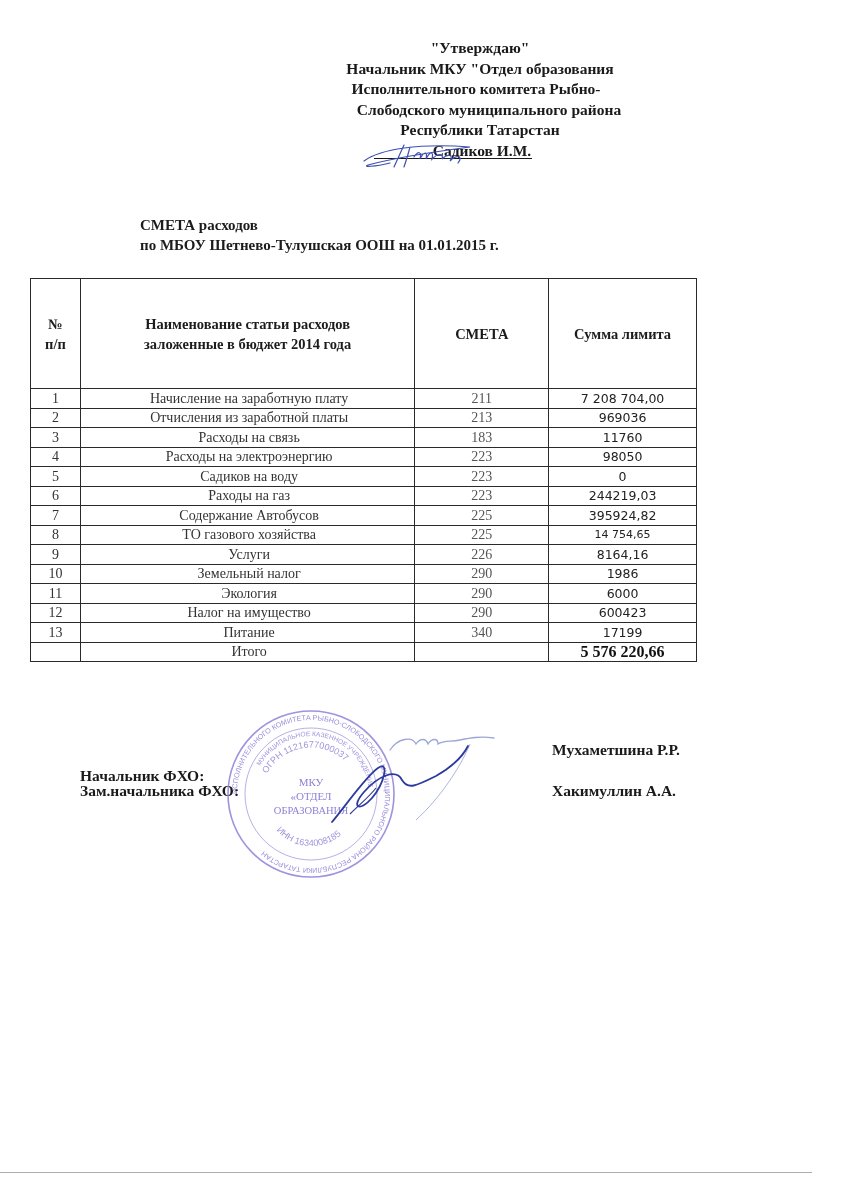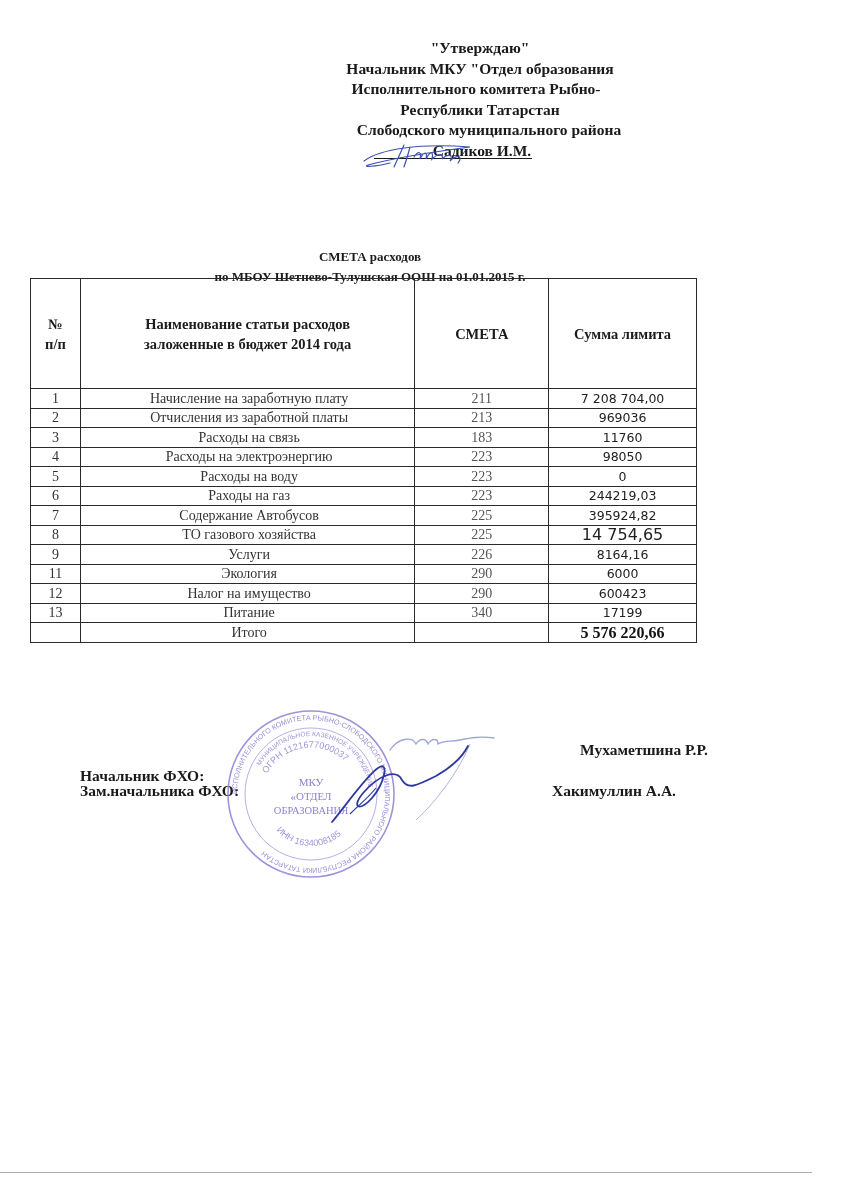"Республики Татарстан" span.line { order: before "Слободского муниципального района" -> after "Слободского муниципального района" }
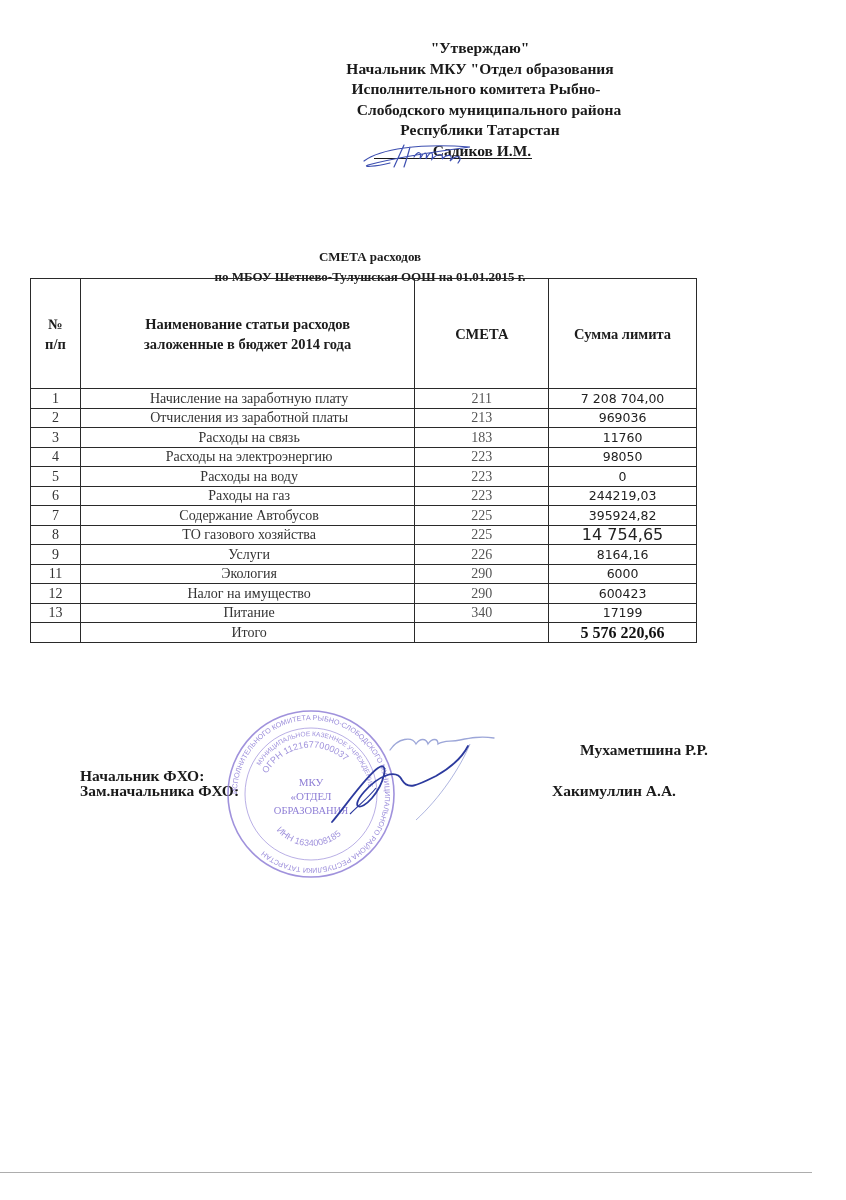"СМЕТА расходов" .title { font-size: 13px -> 15px; margin-top: 32px -> none; text-align: center -> left }
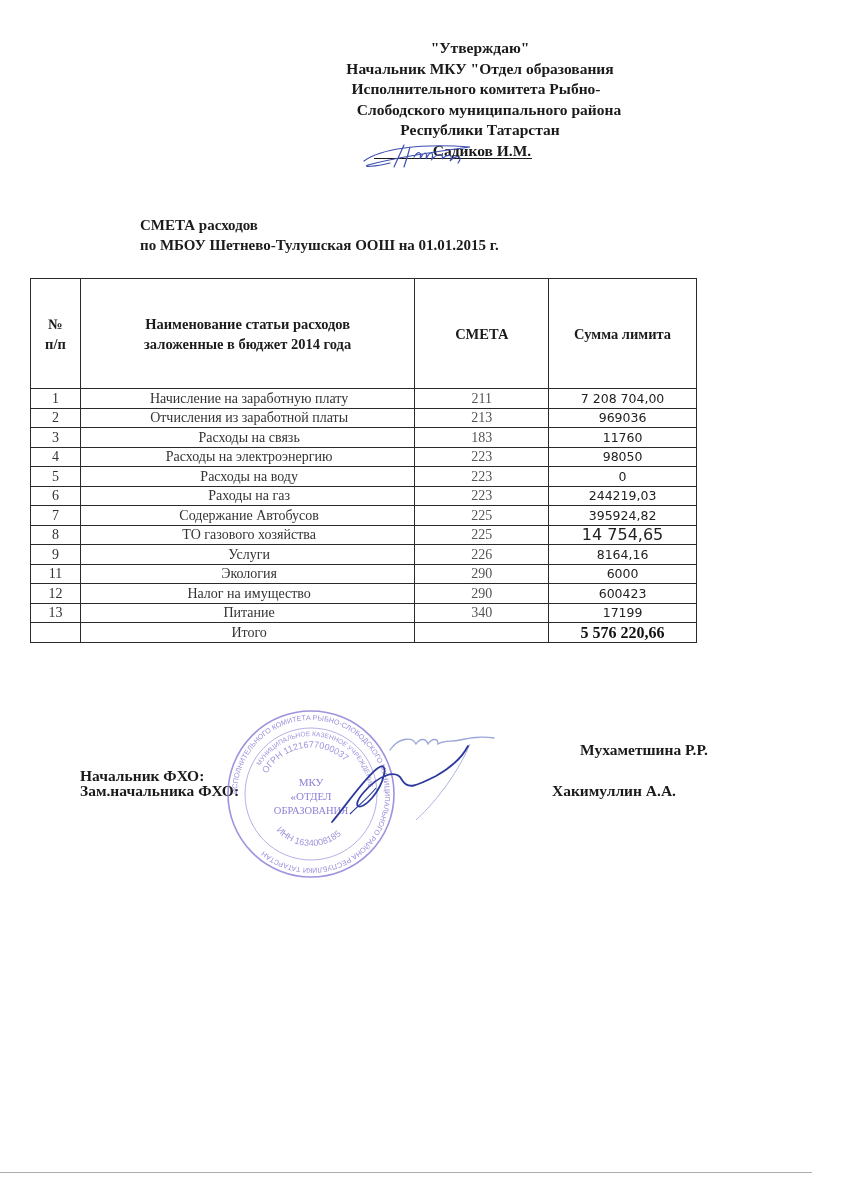"Расходы на воду" td.name { text: Расходы -> Садиков }
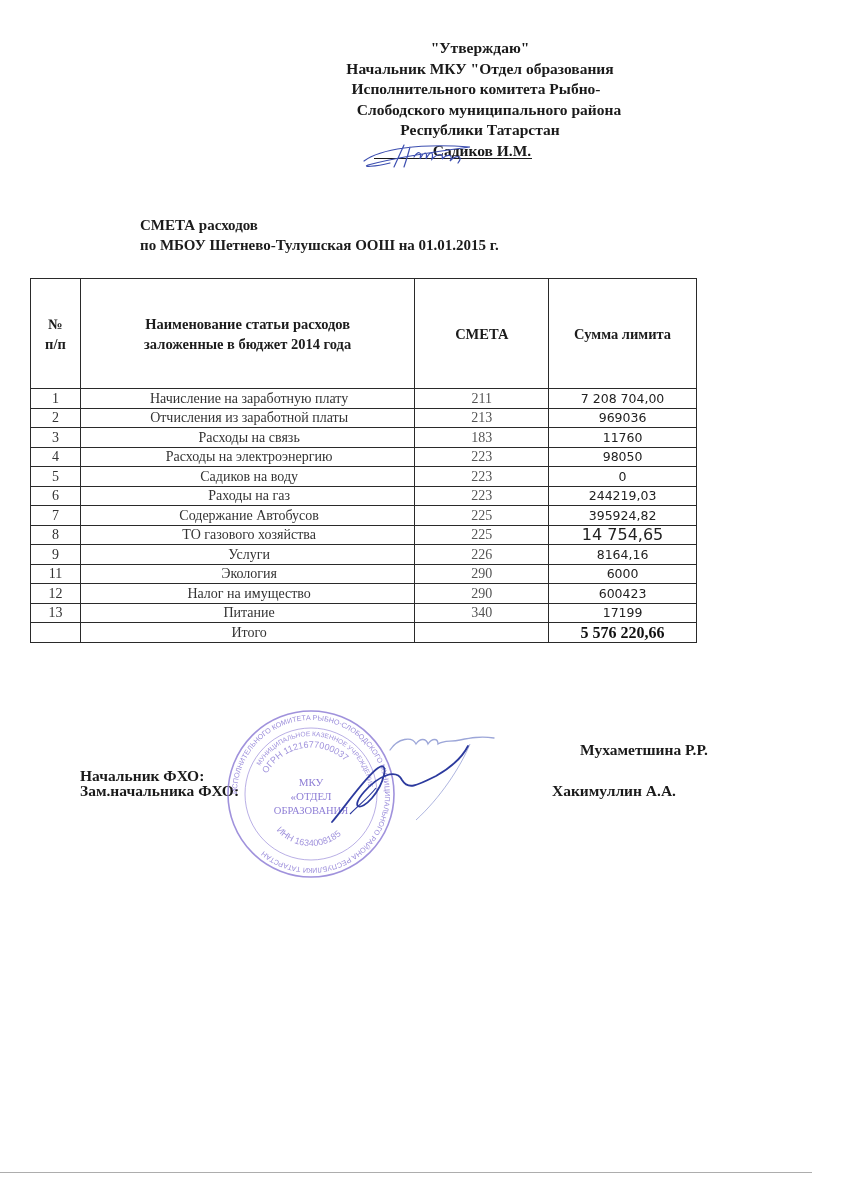"14 754,65" td.sum.small { font-size: 16px -> 11px }
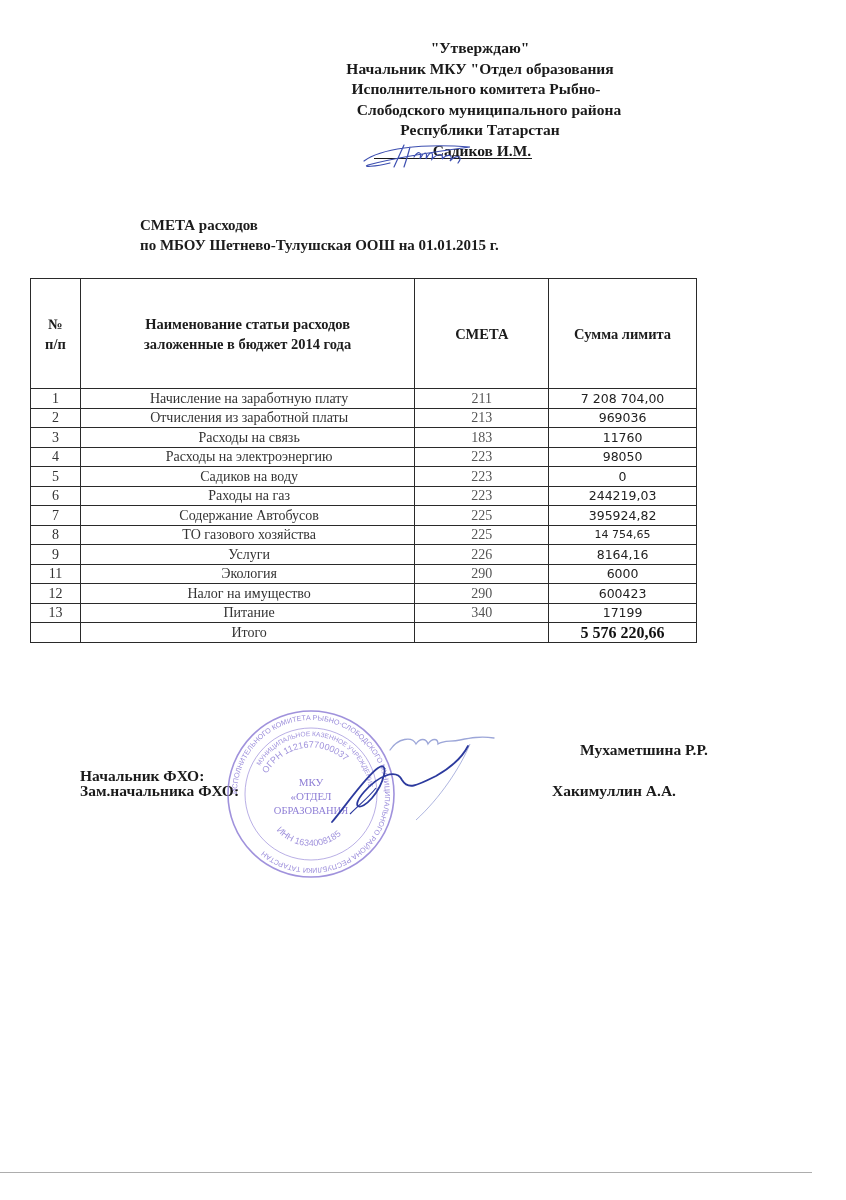"10" tr { html: none -> <tr> <td>10</td> <td>Земельный налог</td> <td>290</td> <td>1986</td> </tr> }
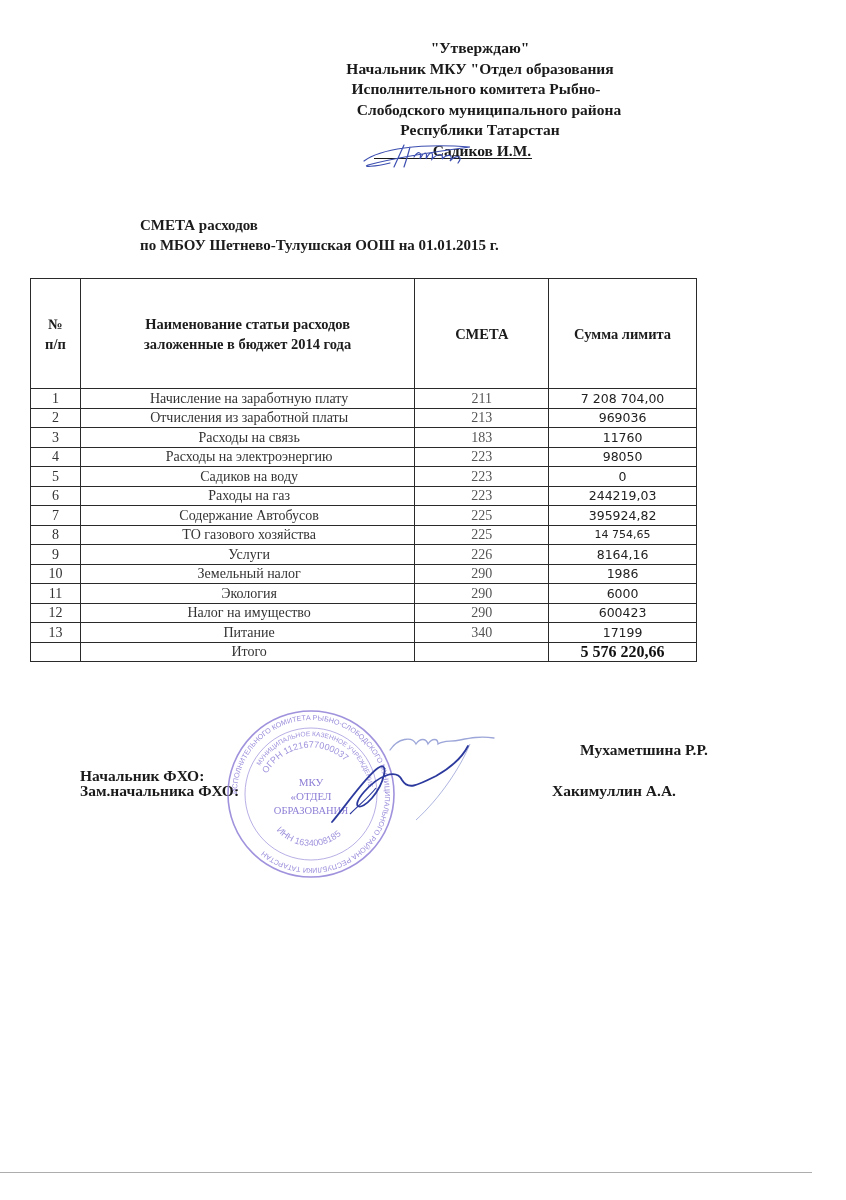"Мухаметшина Р.Р." div.sign-row { left: 580px -> 552px }
